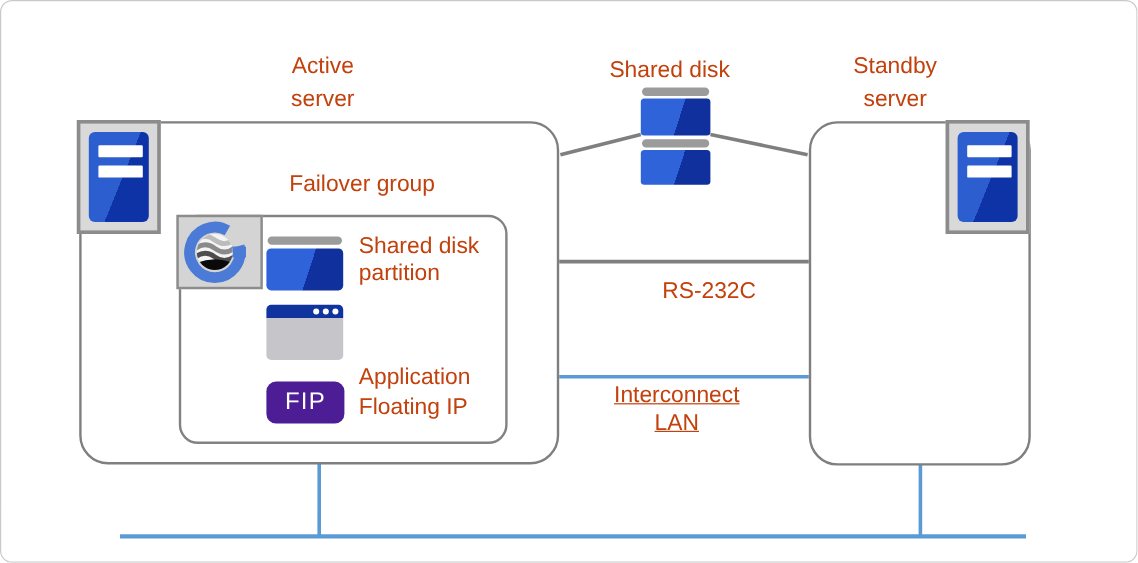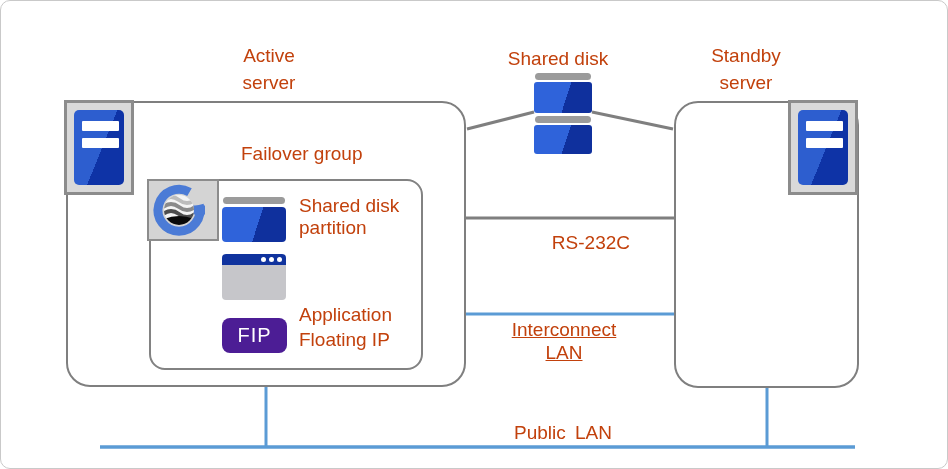"Public LAN" div.label { html: <div>Public LAN</div> -> none }
